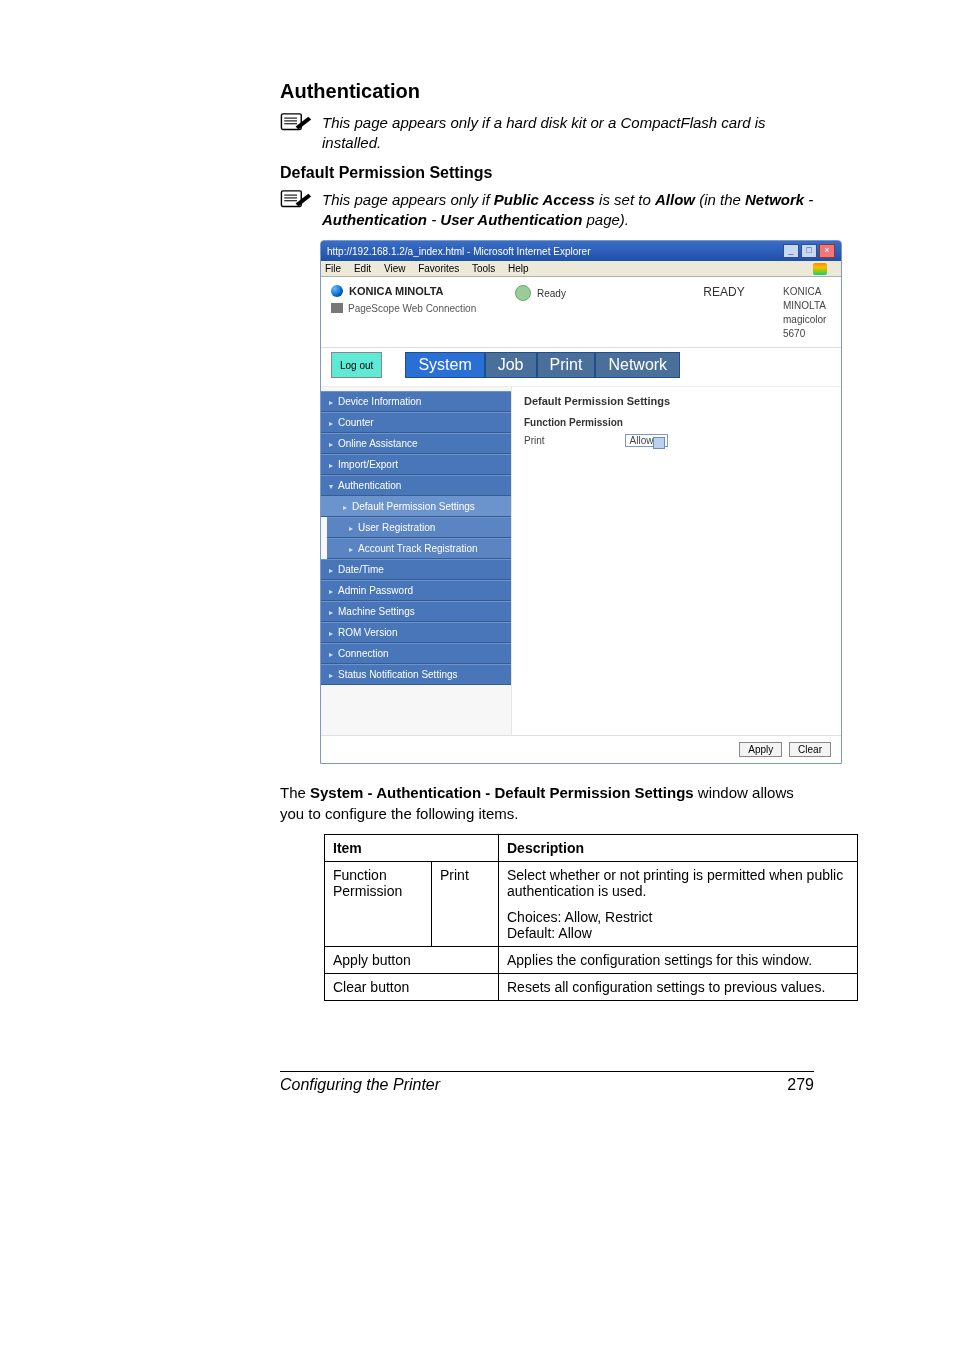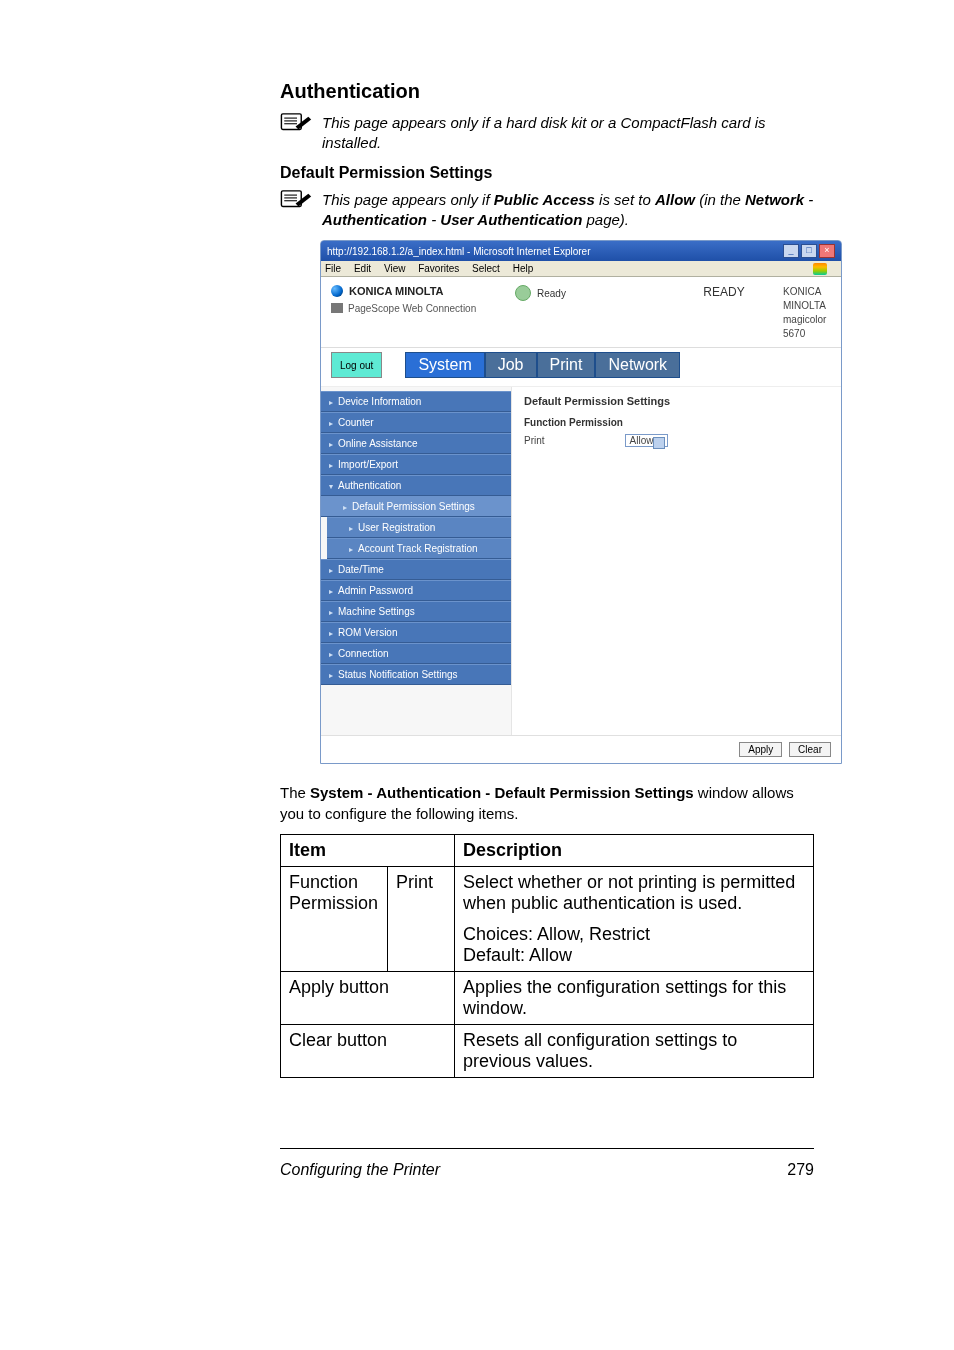"Select" span { text: Select -> Tools }
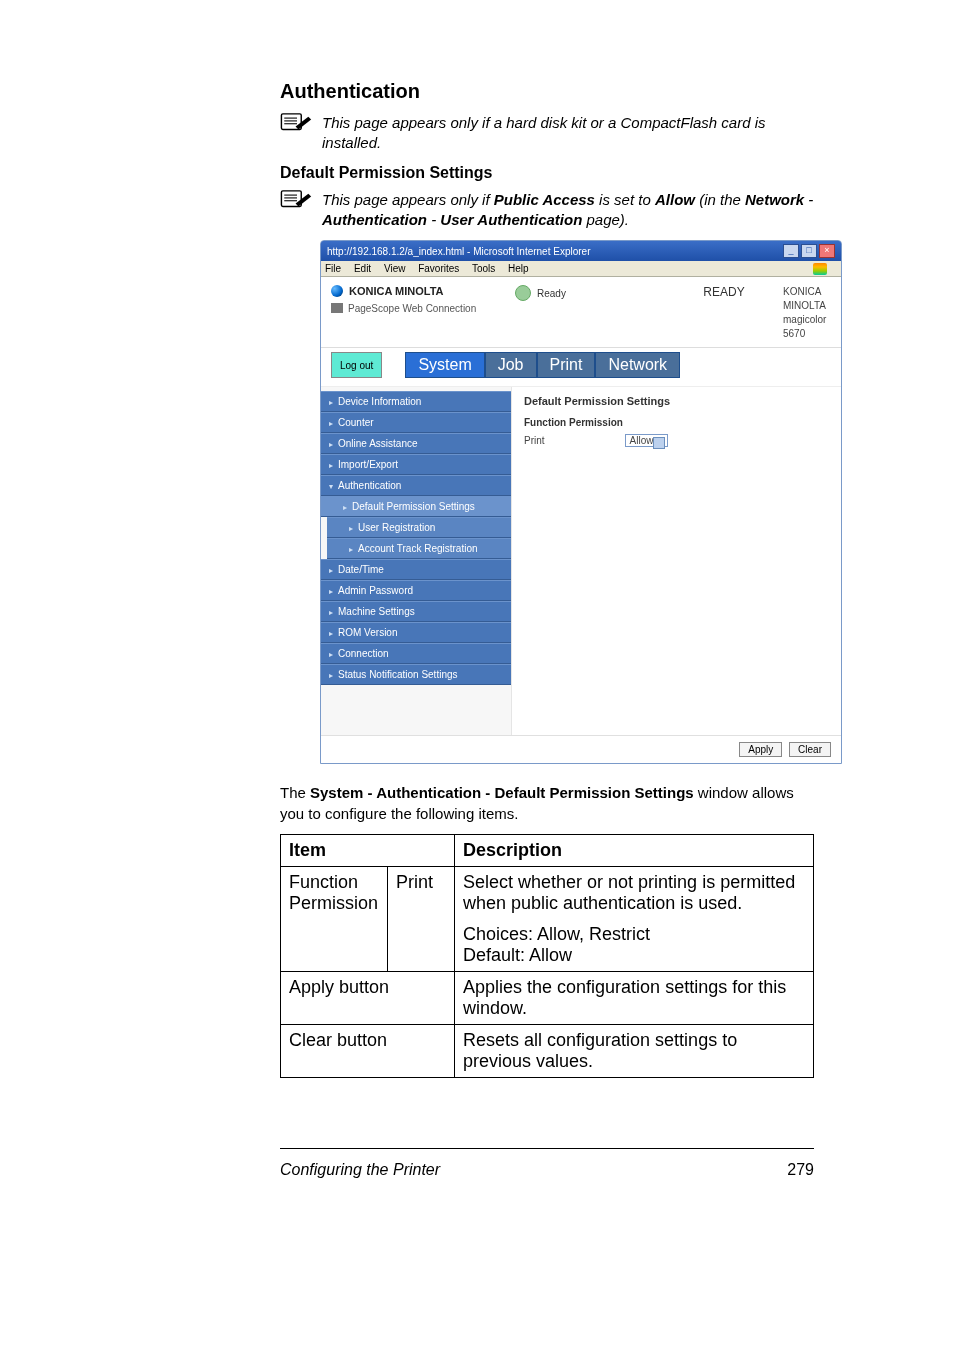"Item" table.desc { font-size: 18px -> 14px; margin-left: none -> 44px }
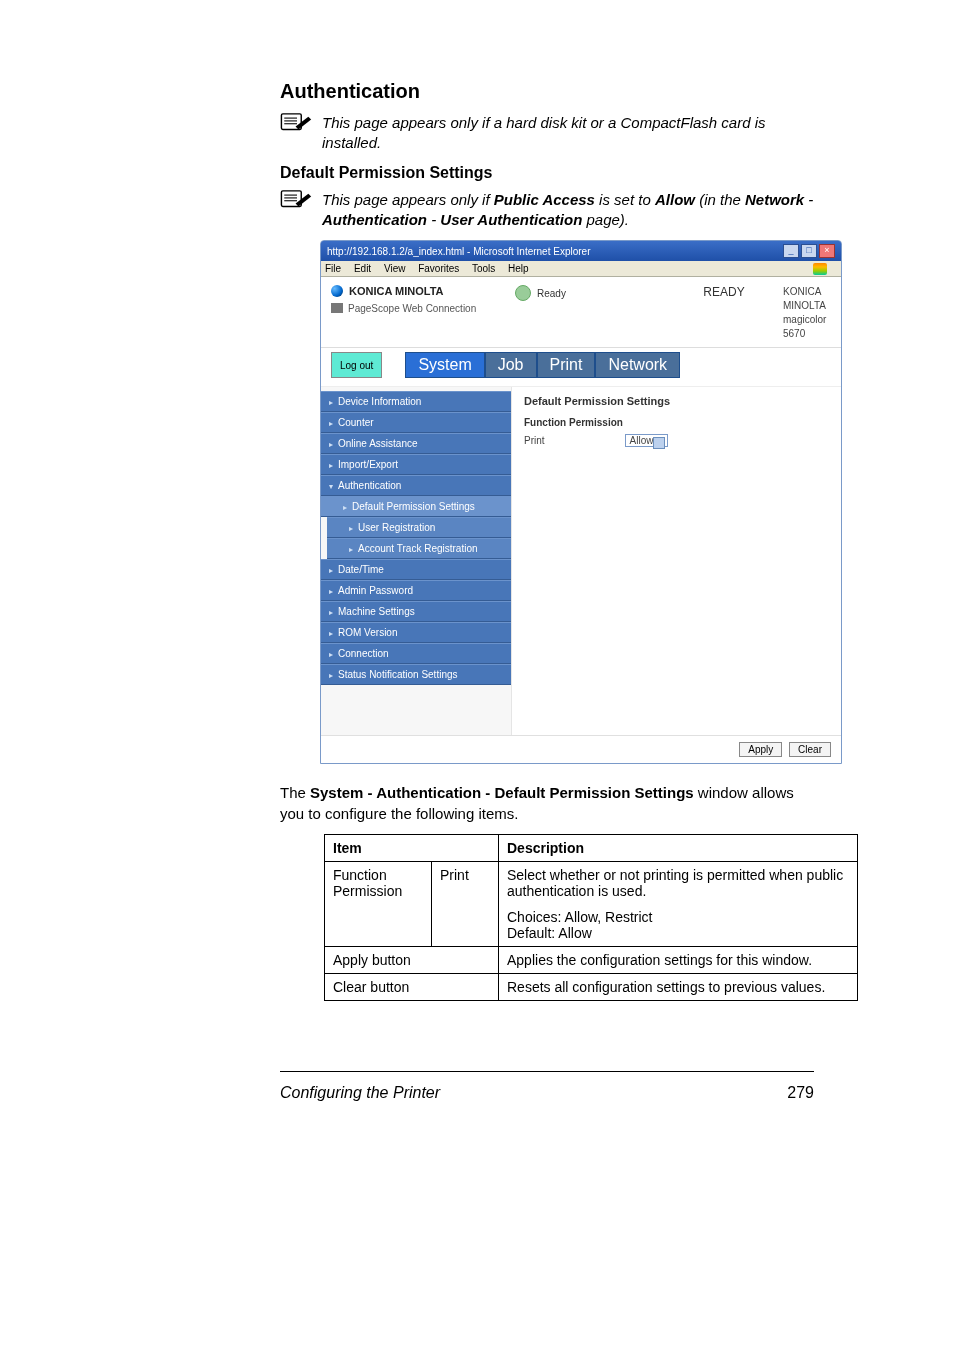"Configuring the Printer" .footer-line { padding-top: 12px -> 4px }
